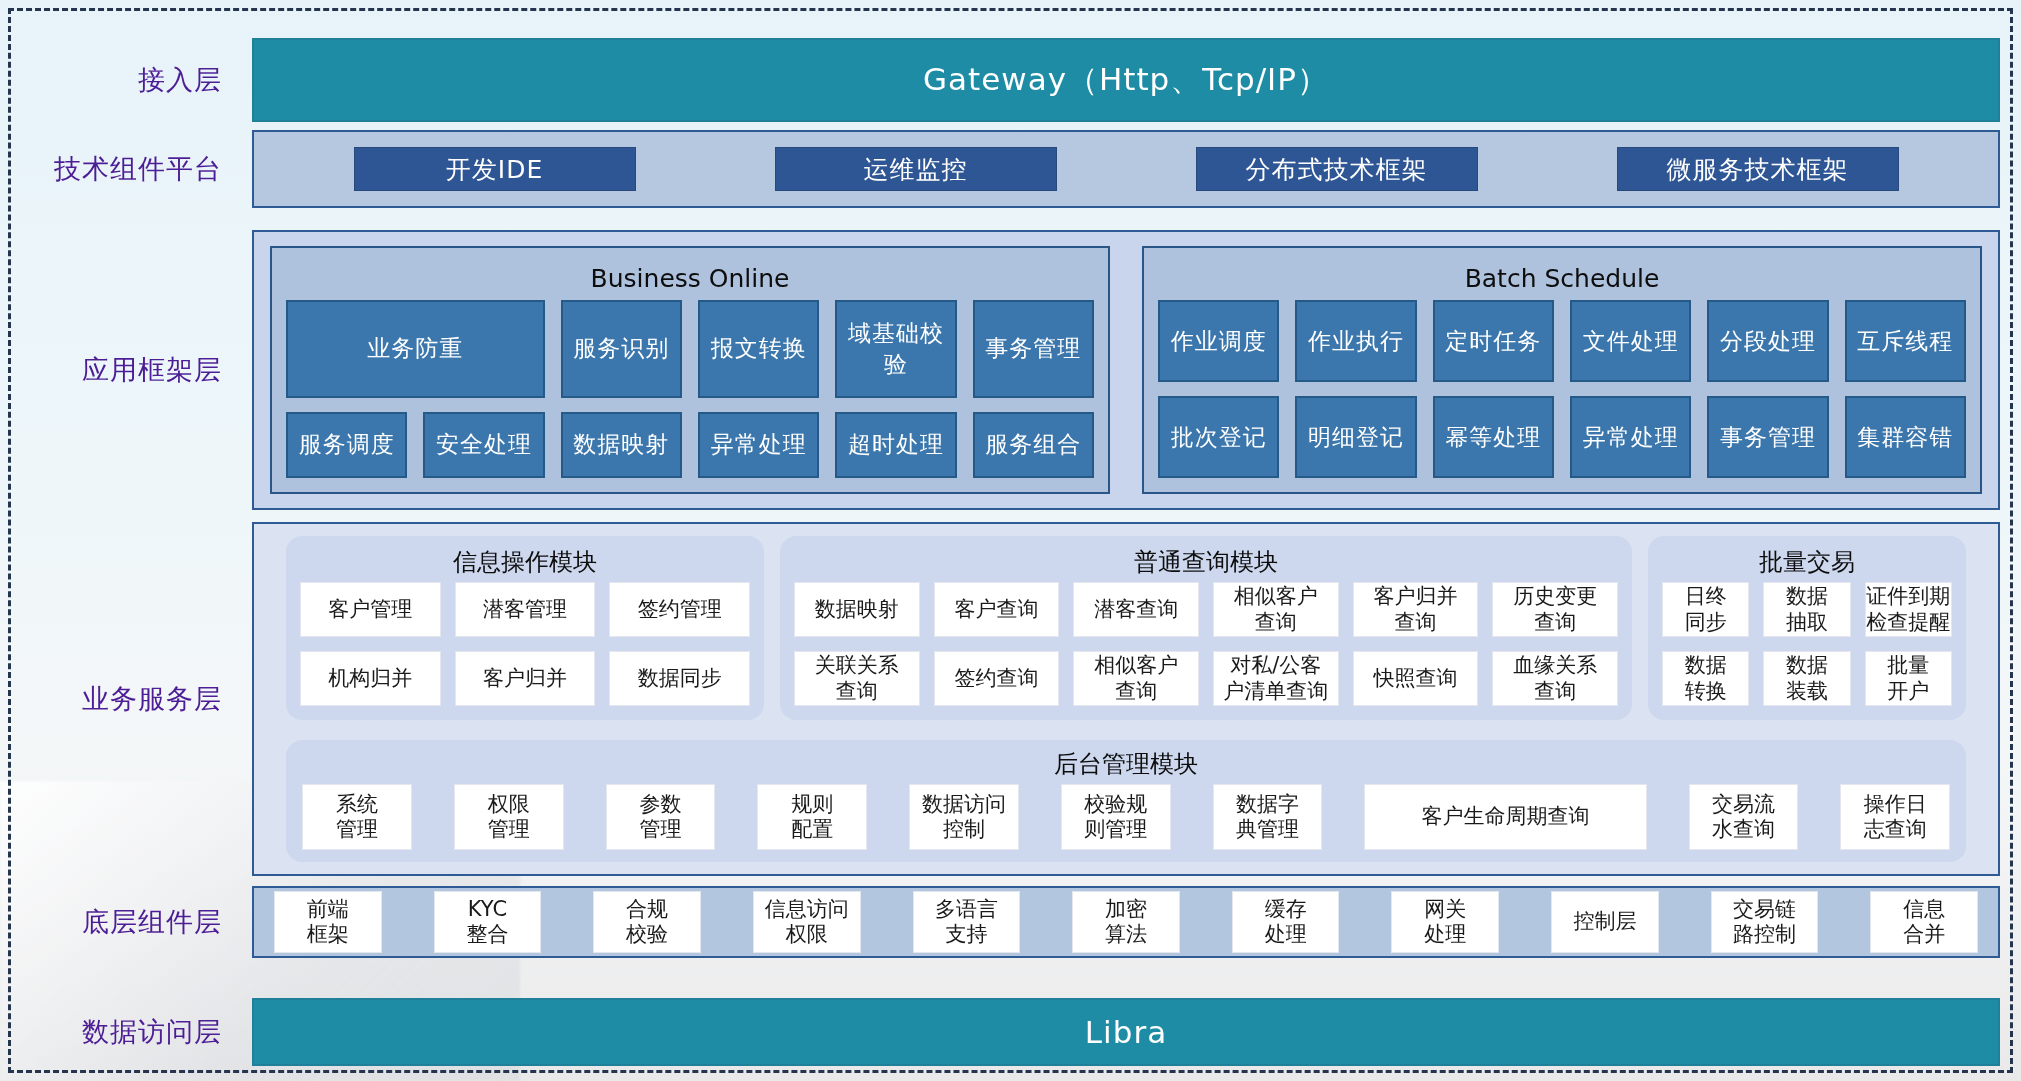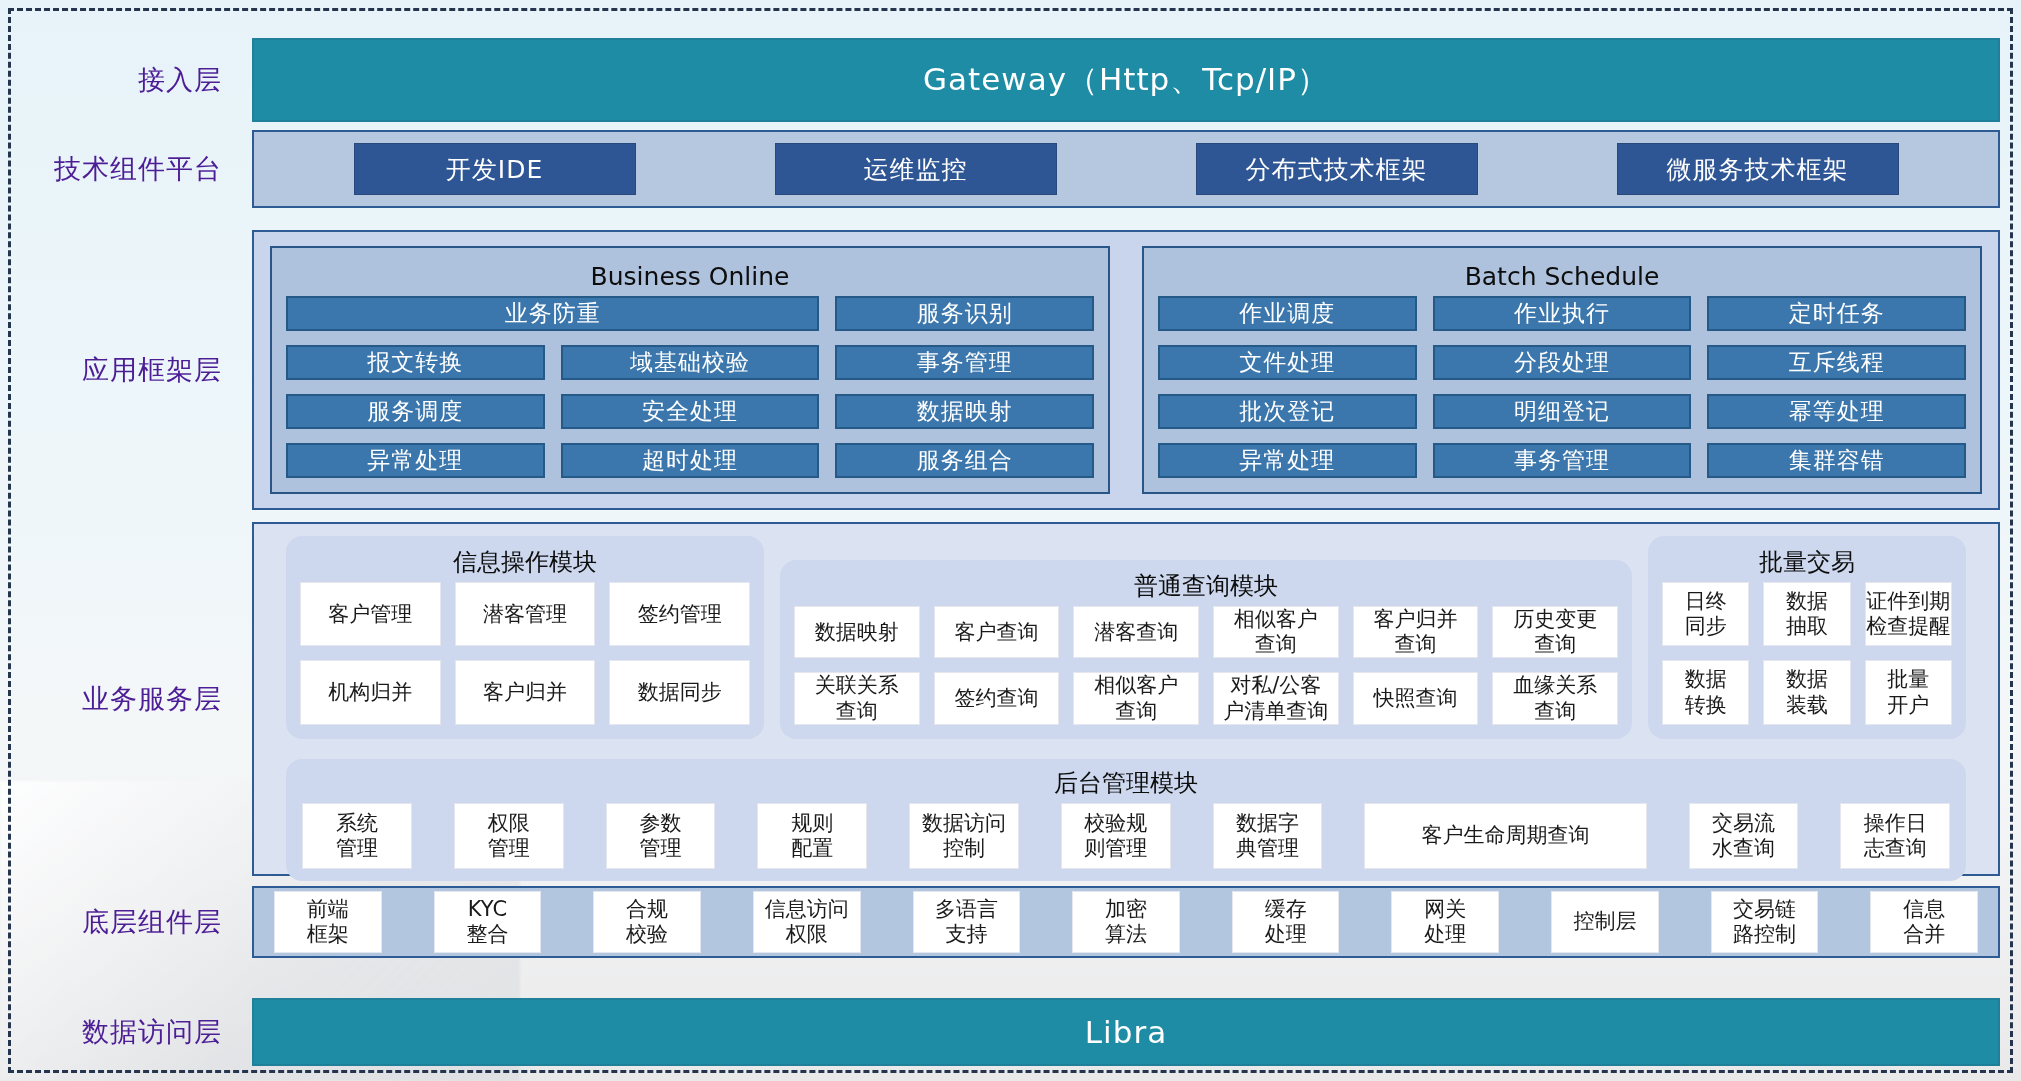"开发IDE" .tech-btn { height: 52px -> 44px }
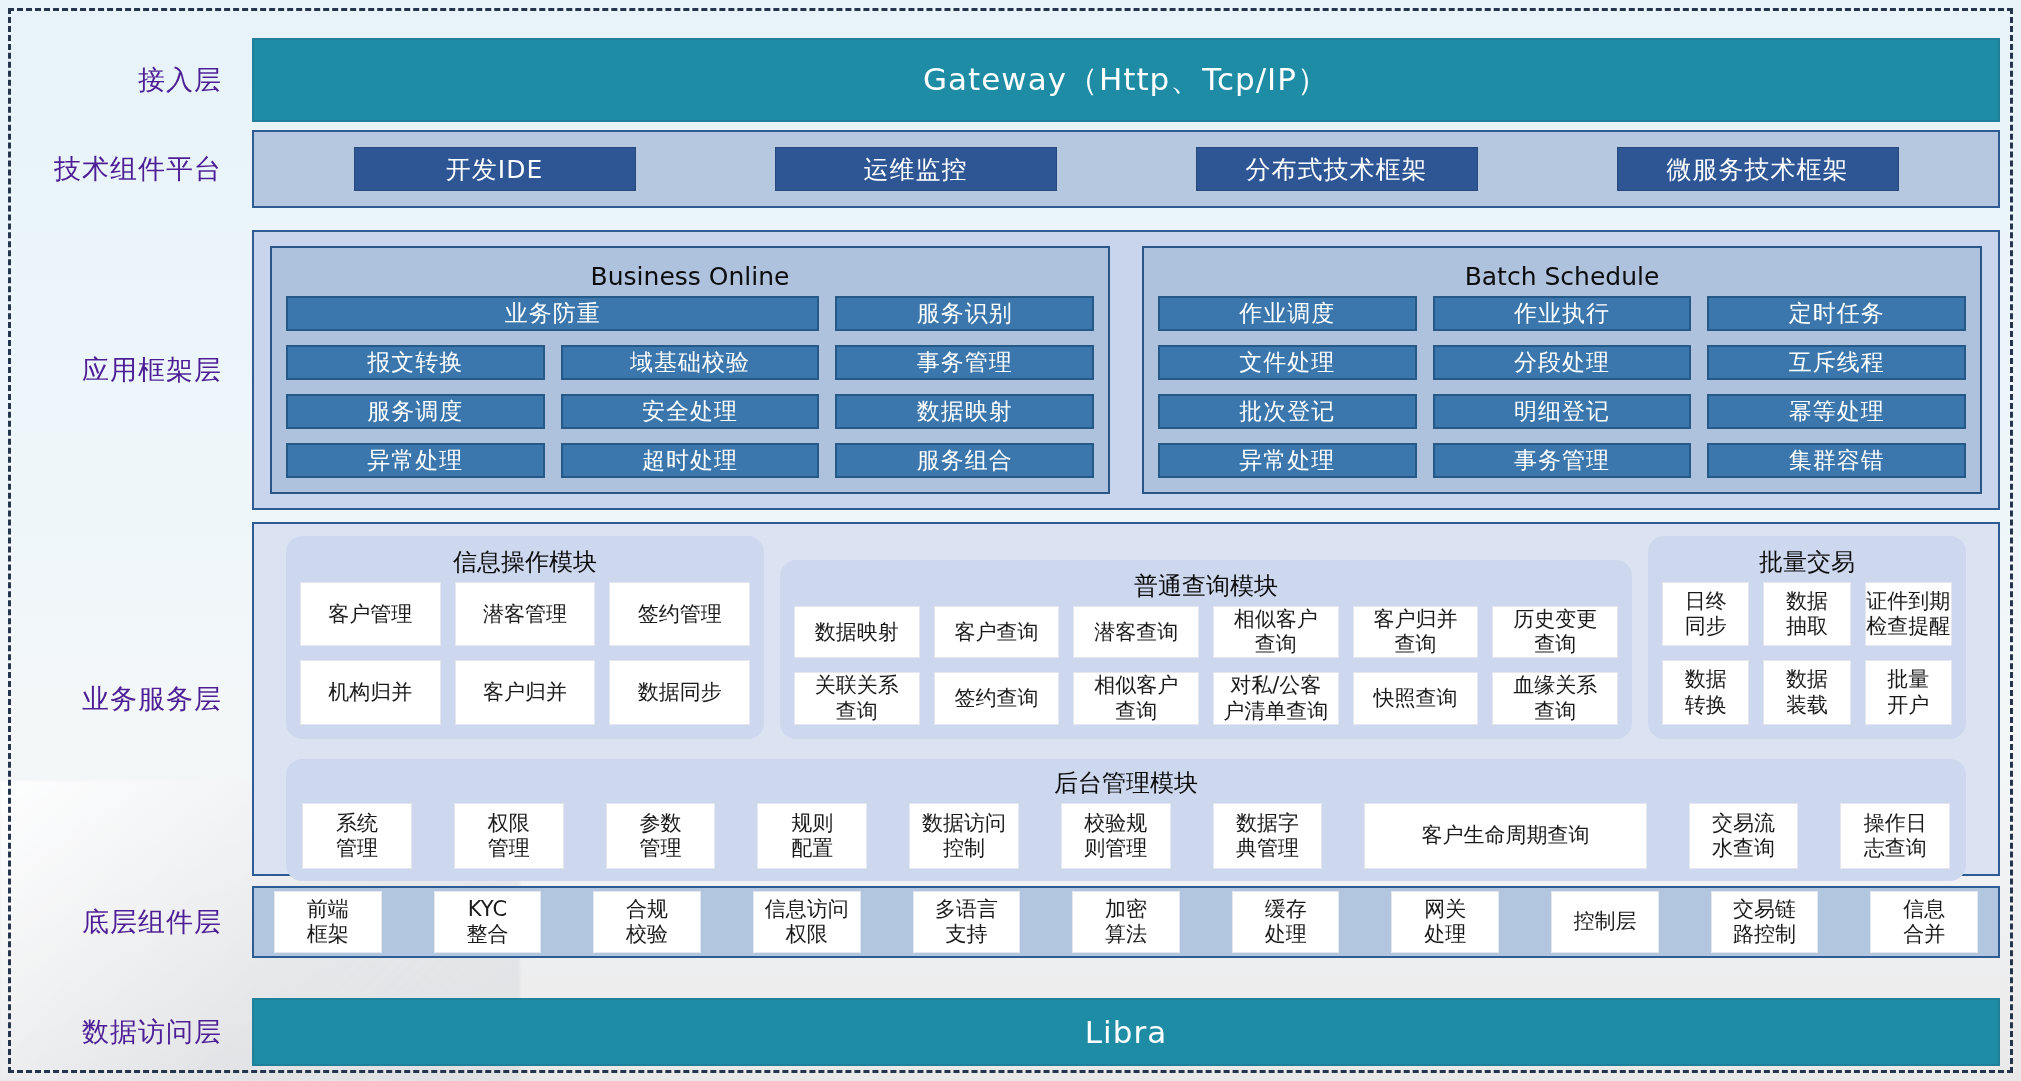"业务防重" .subgrid { grid-template-columns: repeat(3,1fr) -> repeat(6,1fr) }
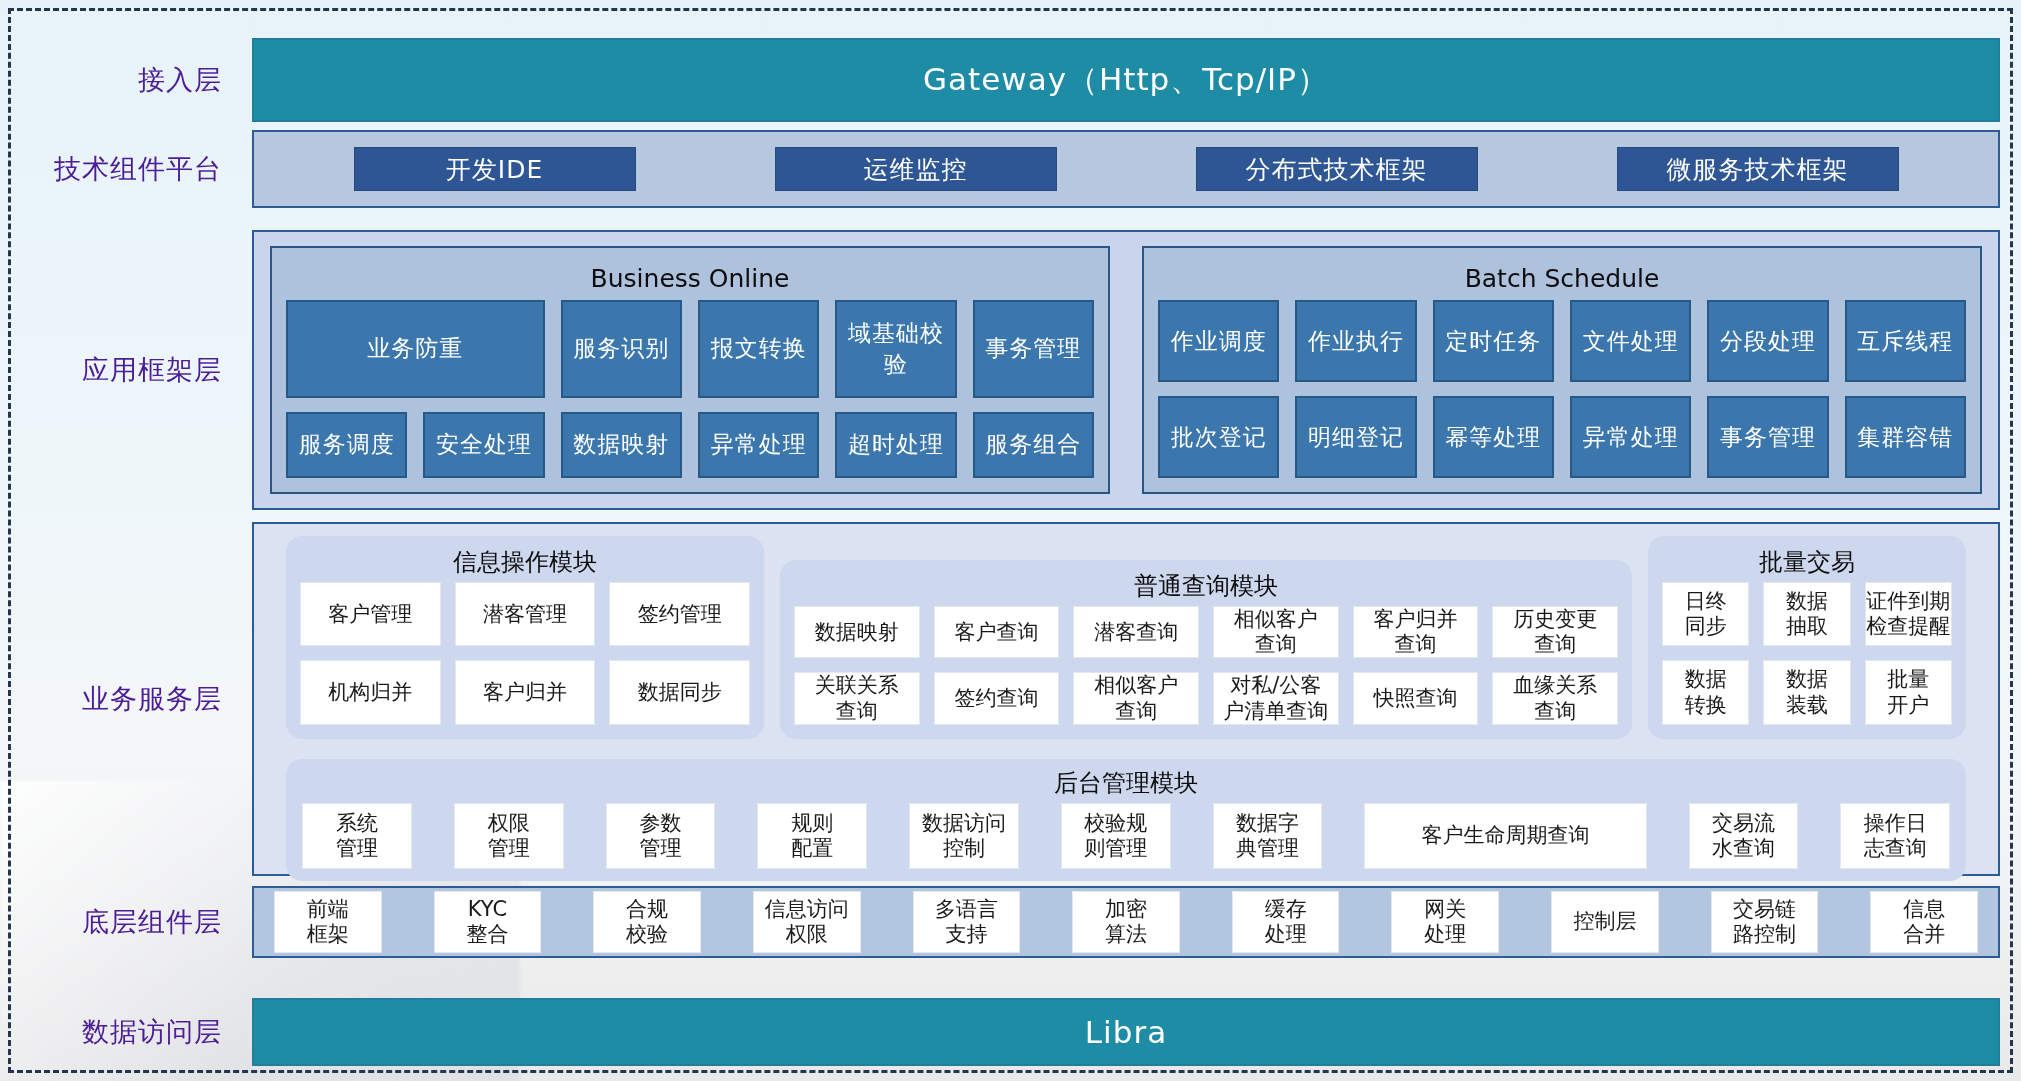"普通查询模块" .mod-query { margin-top: 24px -> none }
